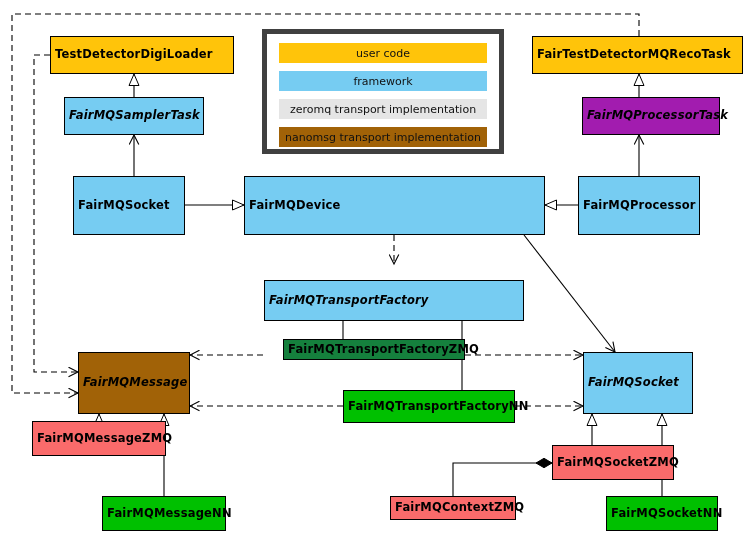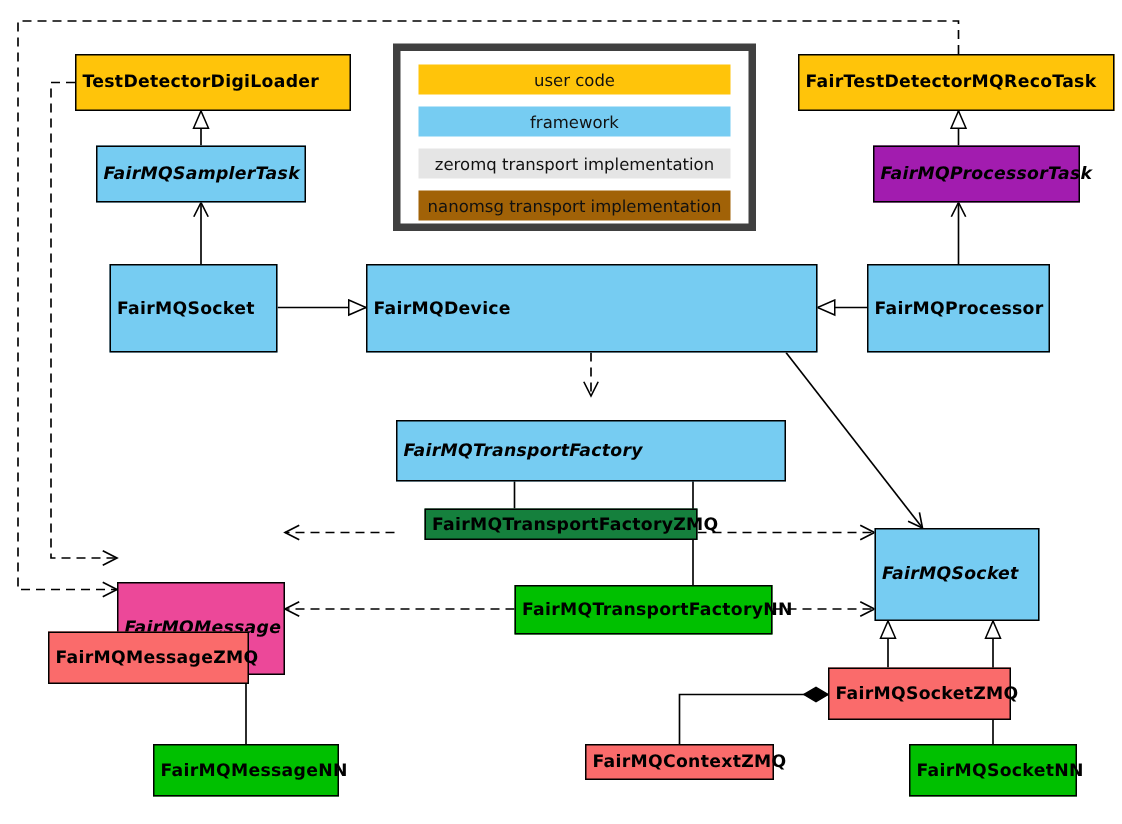"FairMQMessage" div.node { background: #ec4899 -> #a16207; margin-top: 36px -> none }
